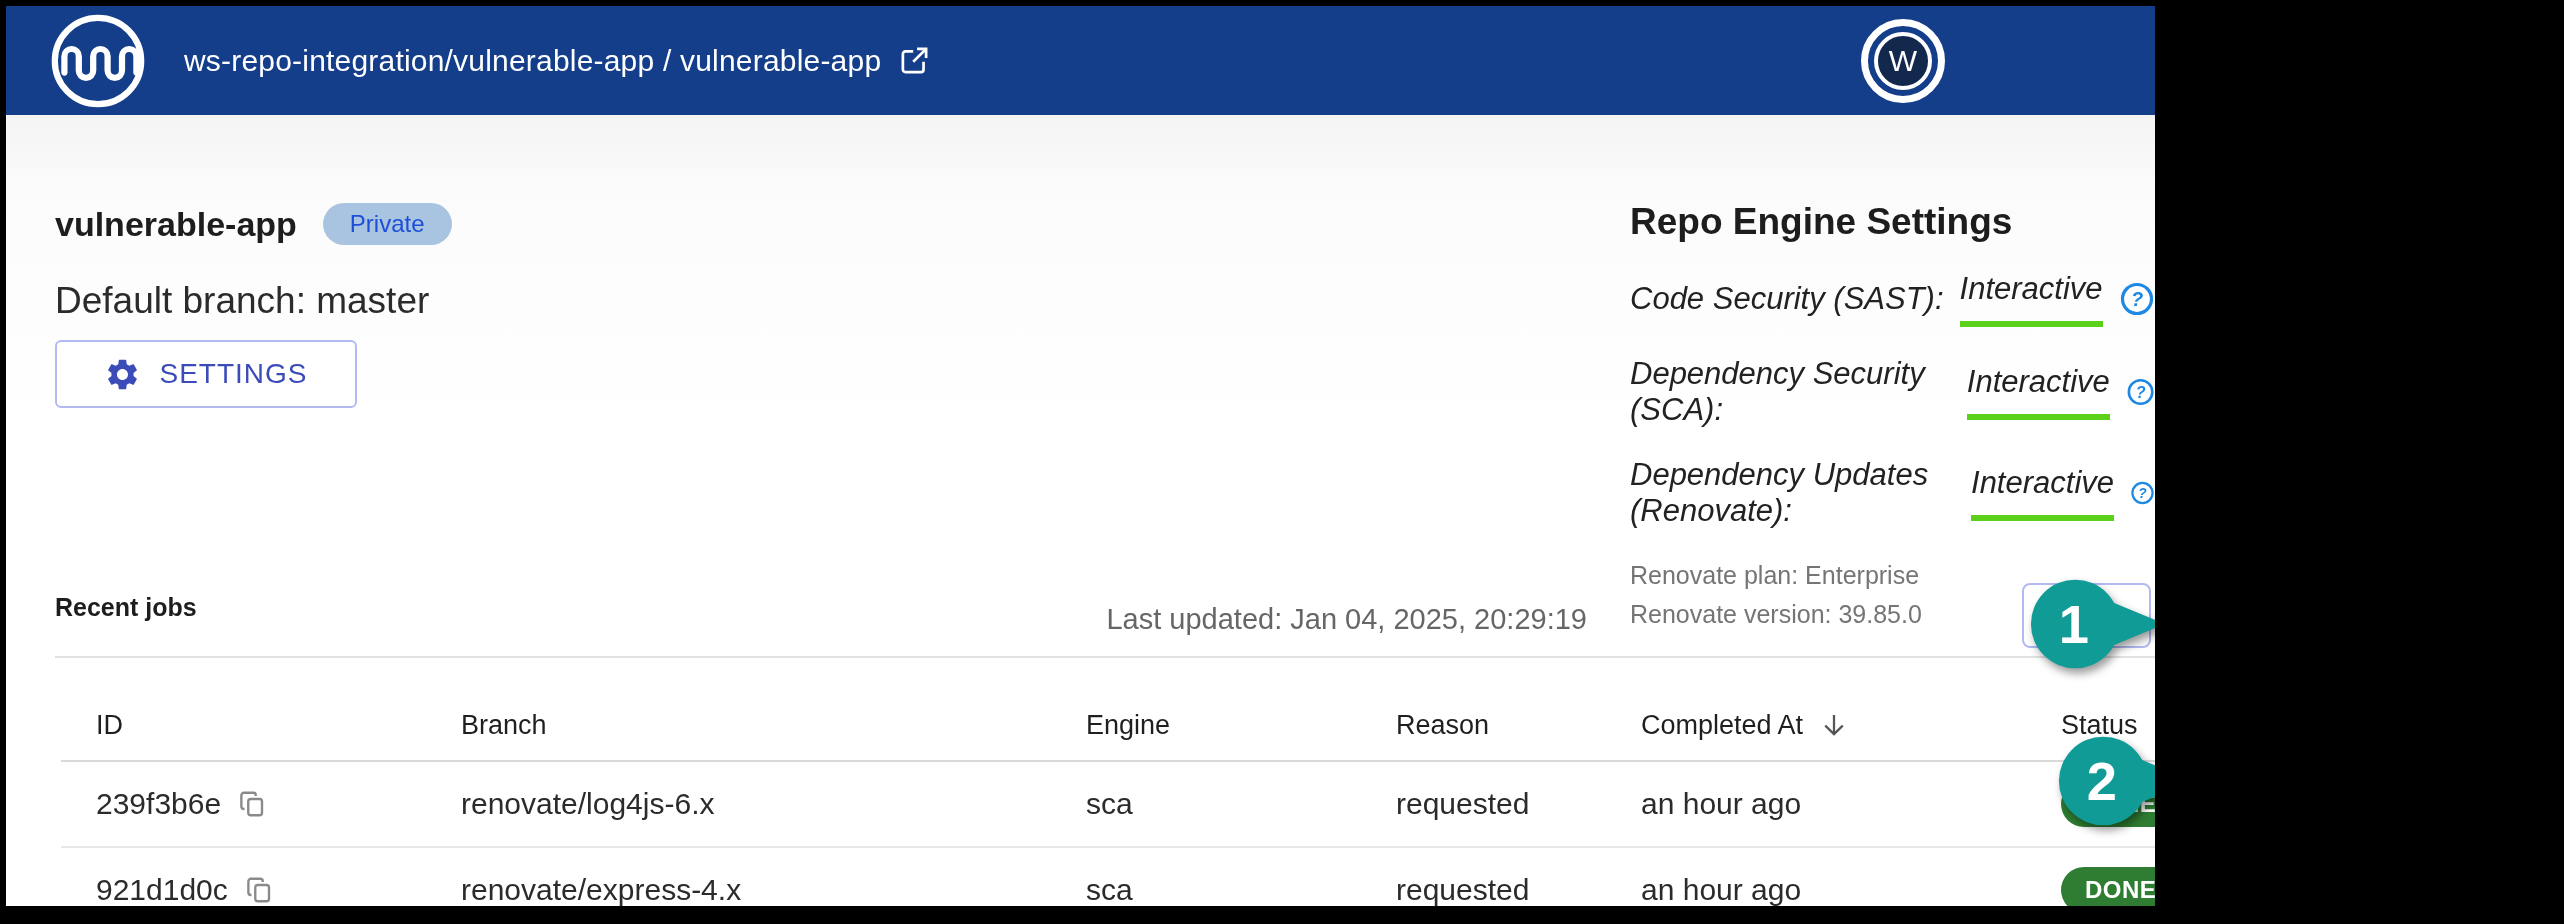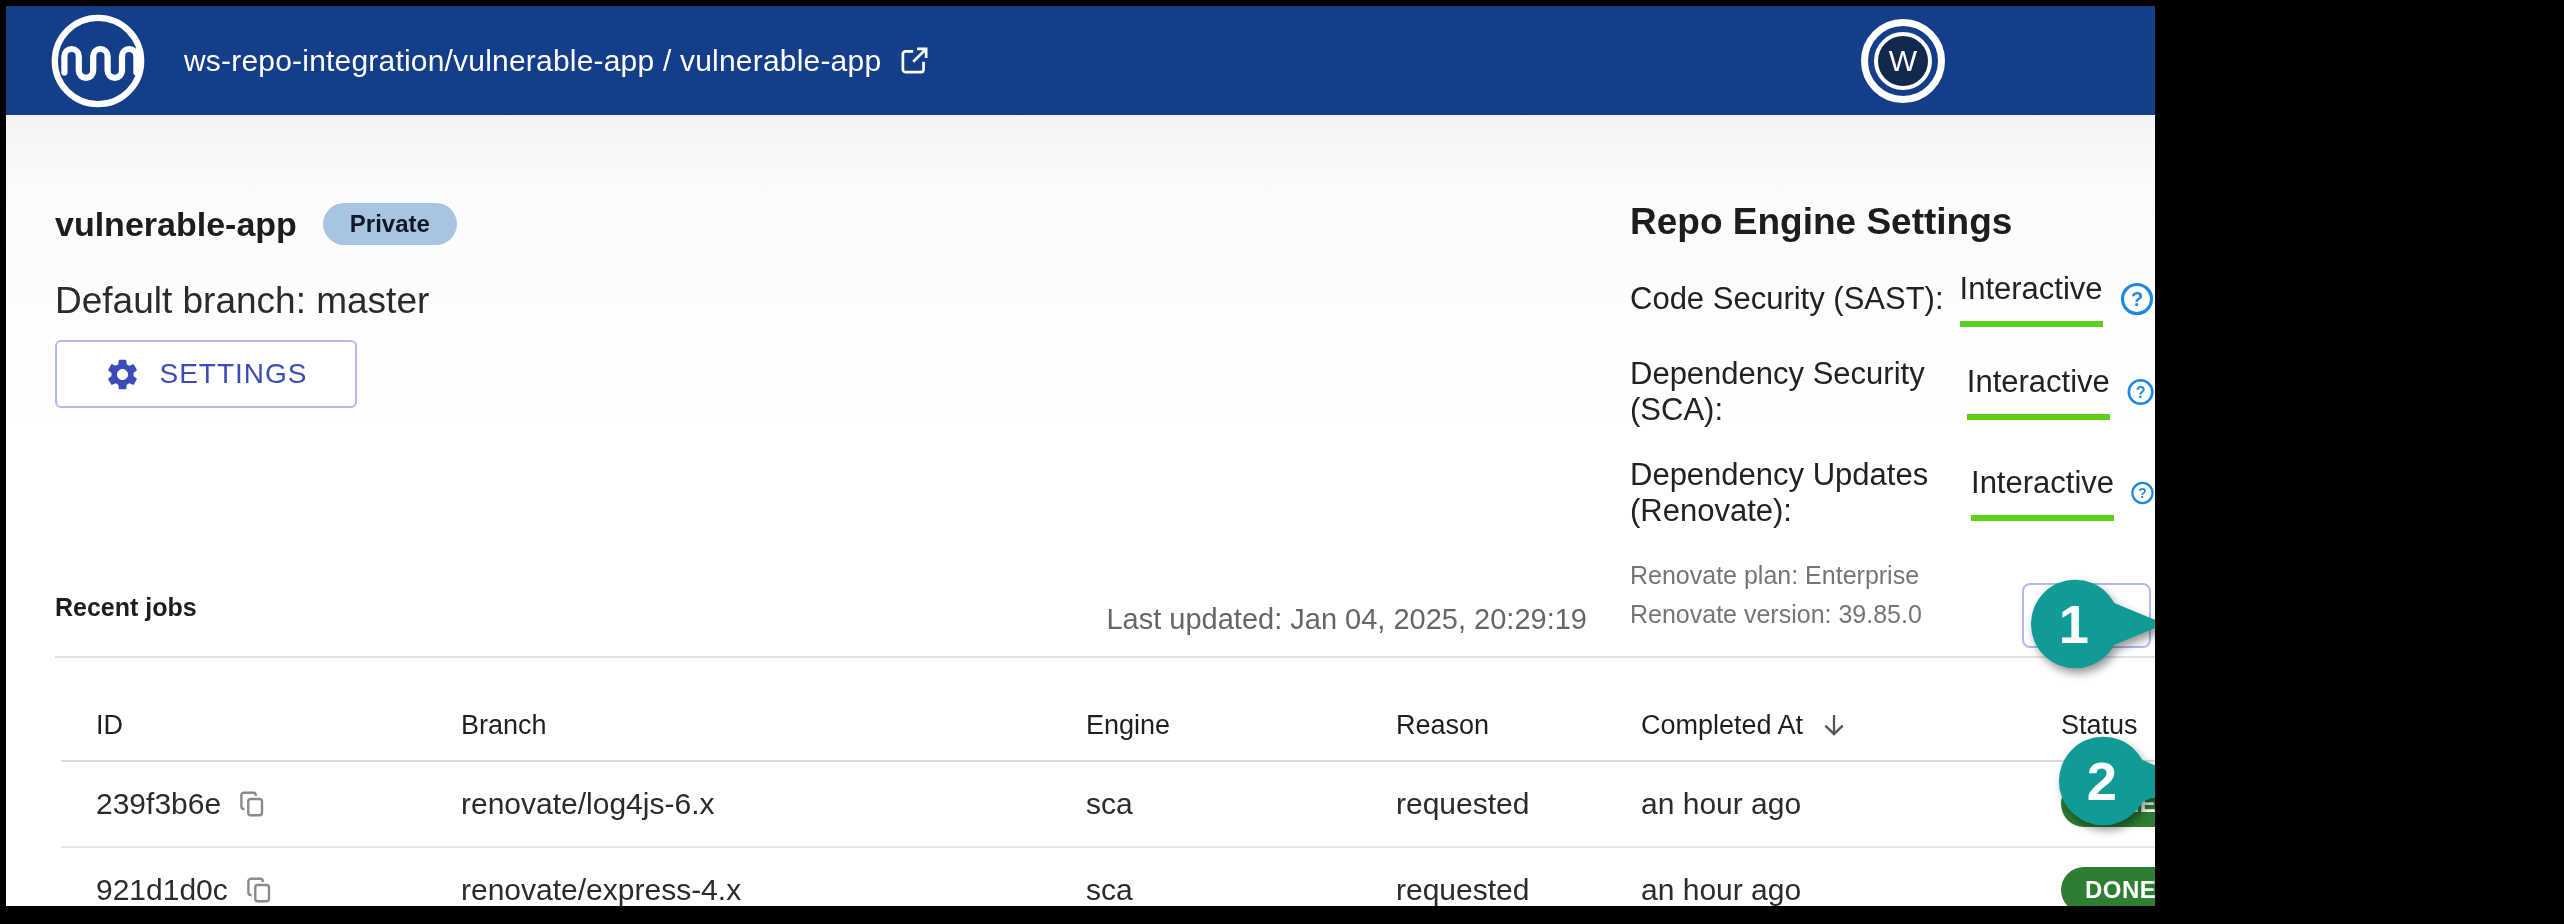"Private" .private-badge { color: #0f172a -> #1d4ed8; font-weight: 700 -> 400 }
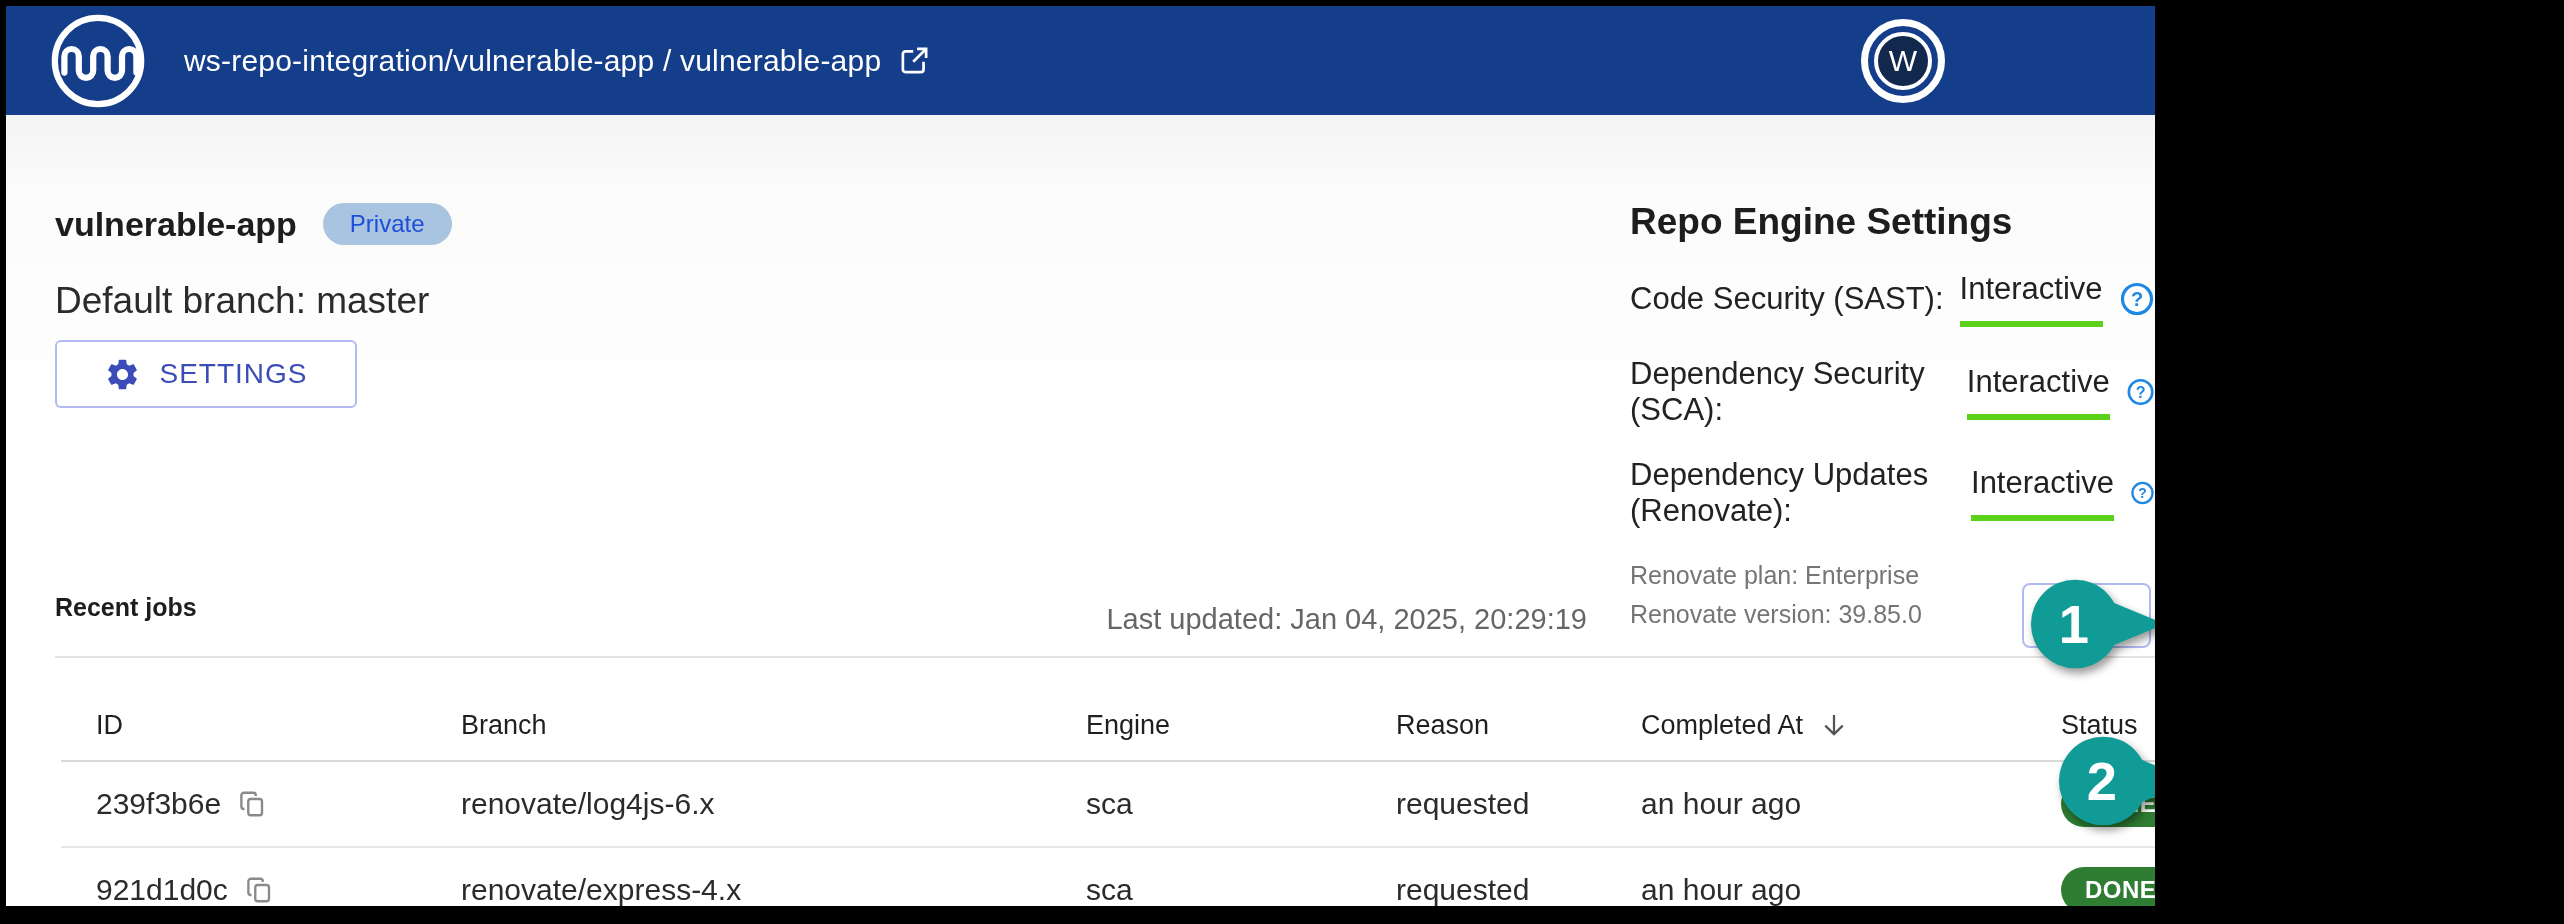"Code Security (SAST):" .engine-row { font-style: none -> italic }
